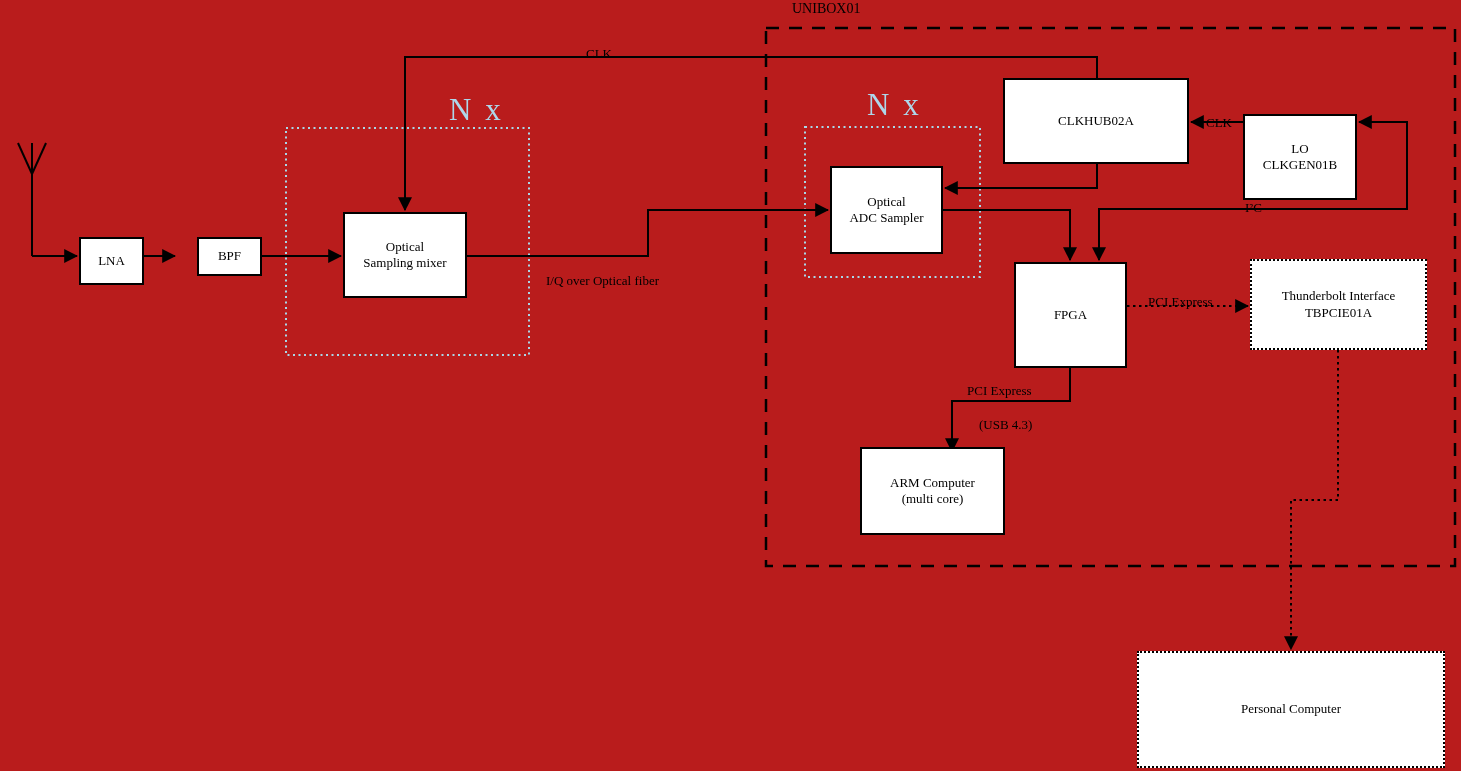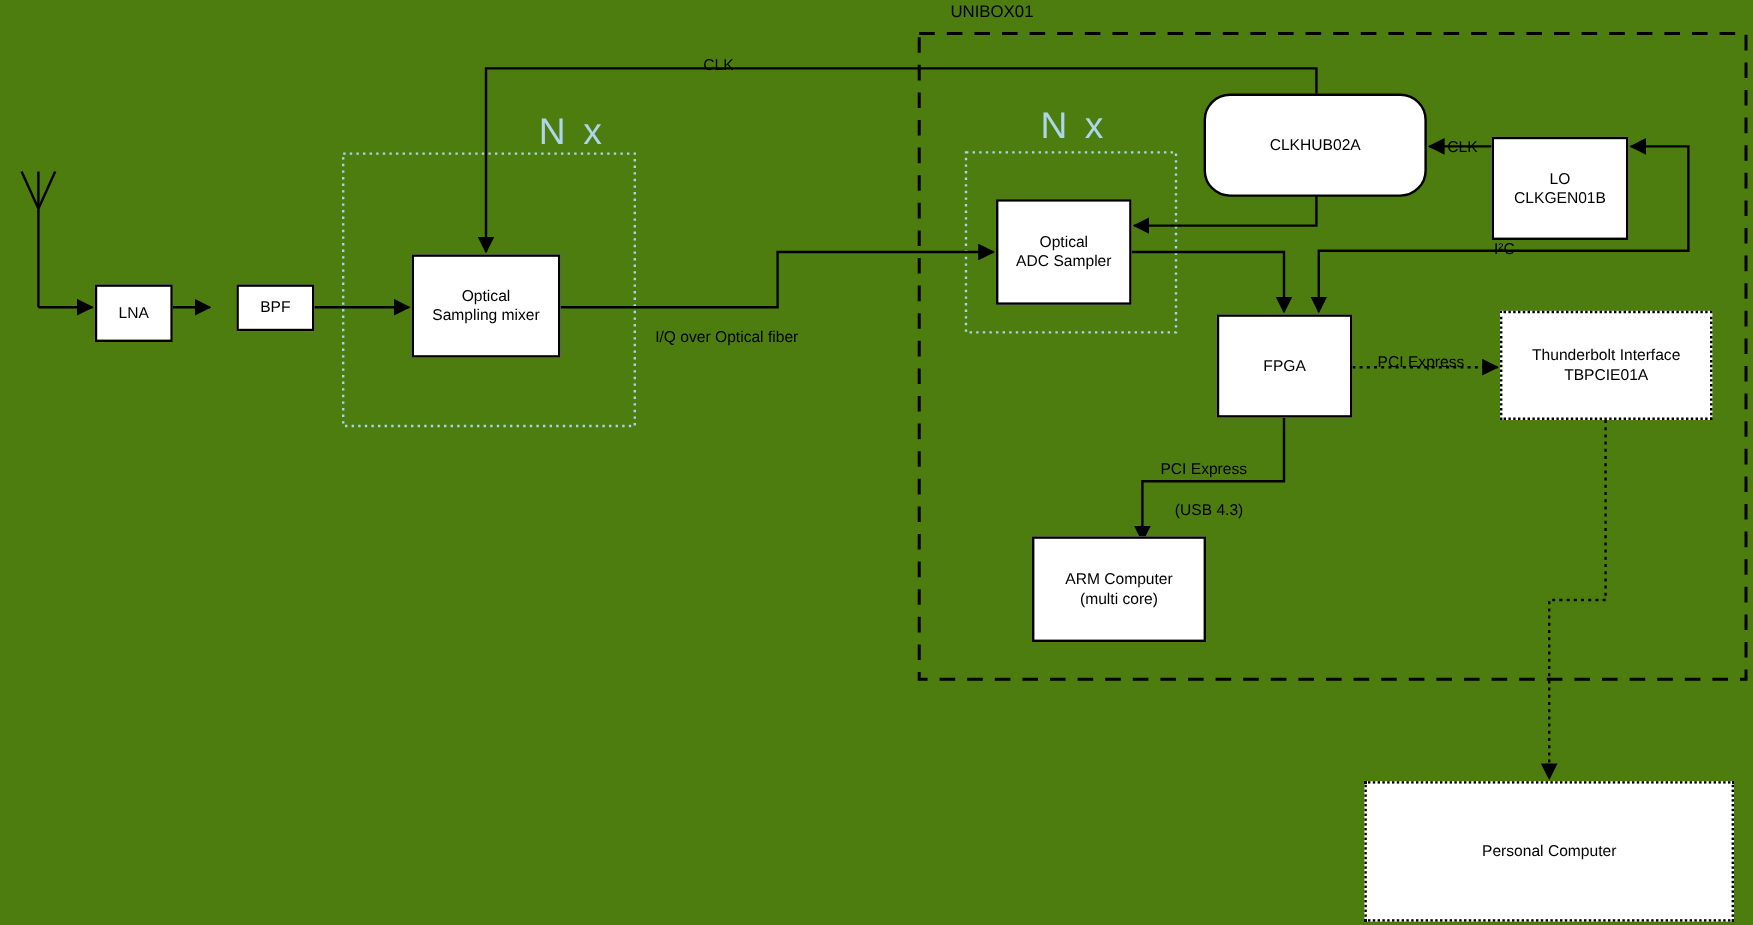"UNIBOX01" #canvas { background: #4d7c0f -> #b91c1c; font-family: Liberation Sans, sans-serif -> Liberation Serif, serif }
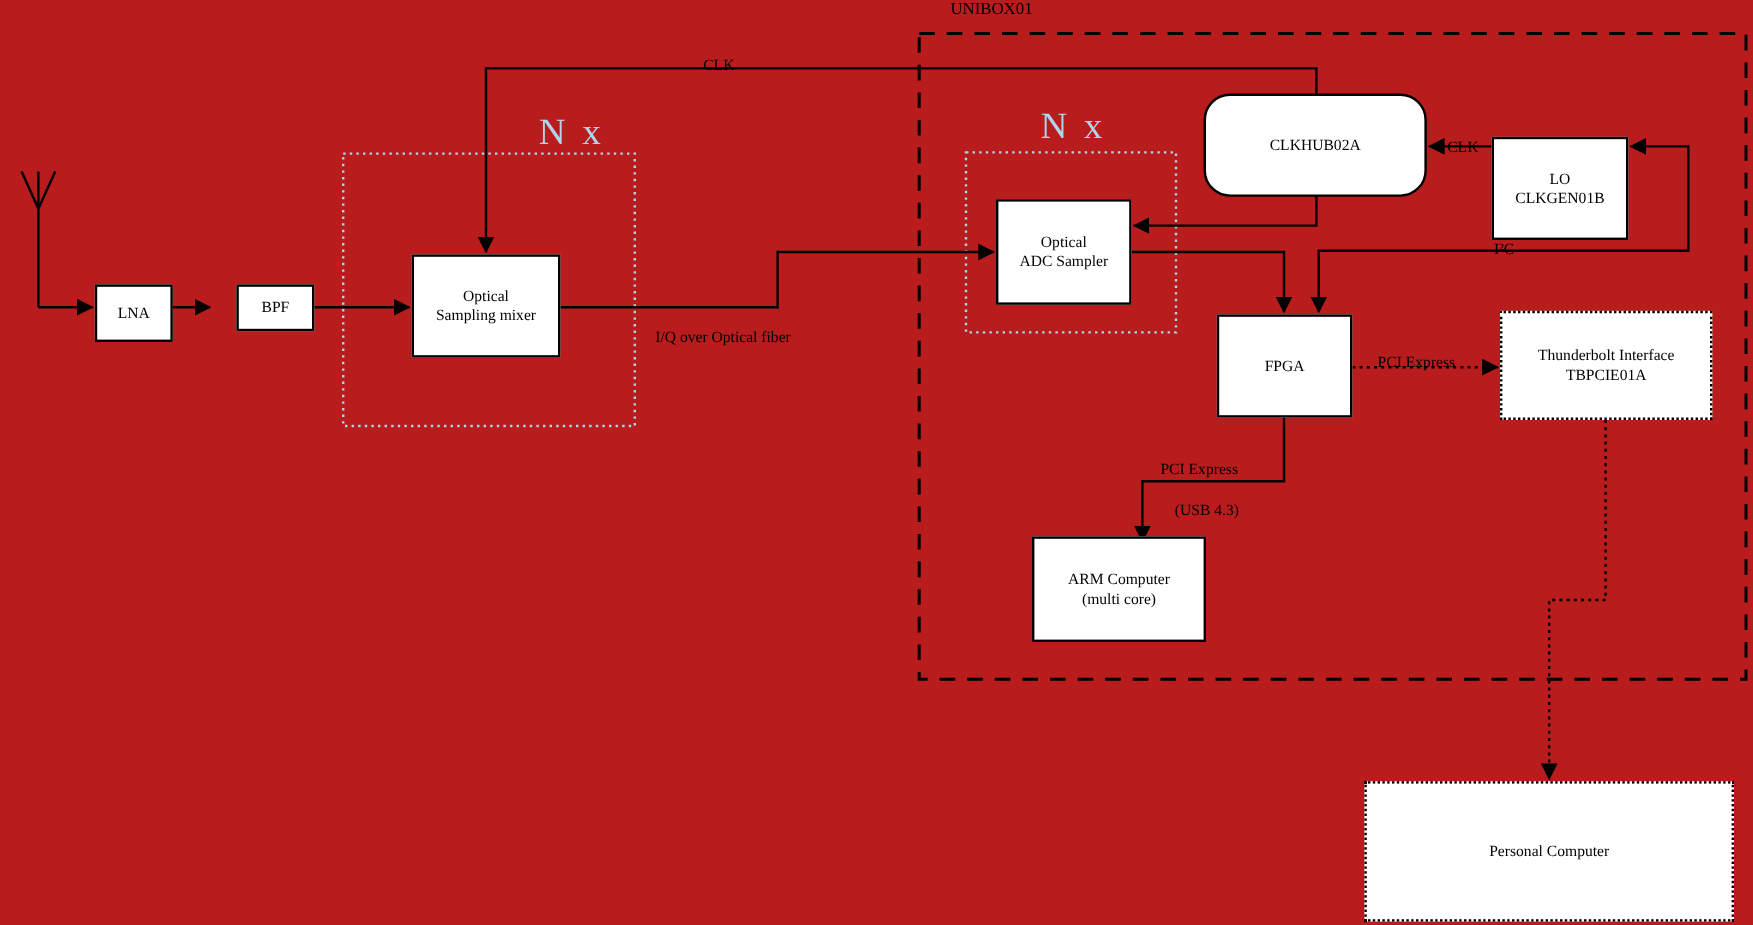"CLKHUB02A" div.box { border-radius: 22px -> none }
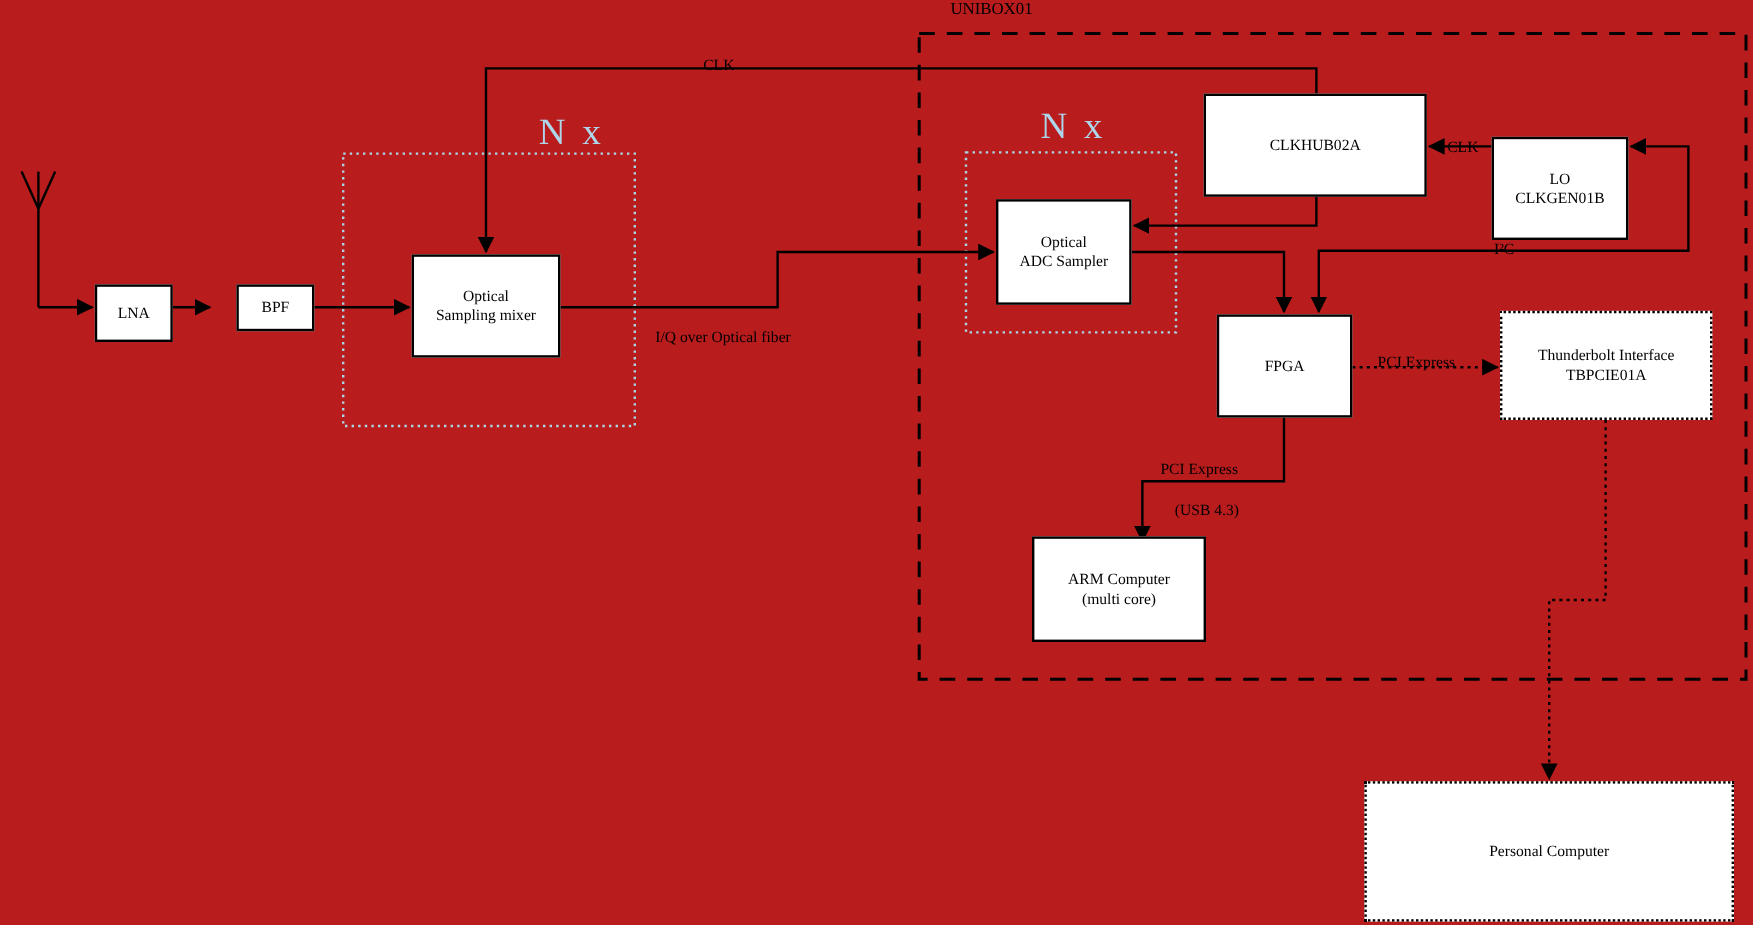"FPGA" div.box { height: 86px -> 106px }
